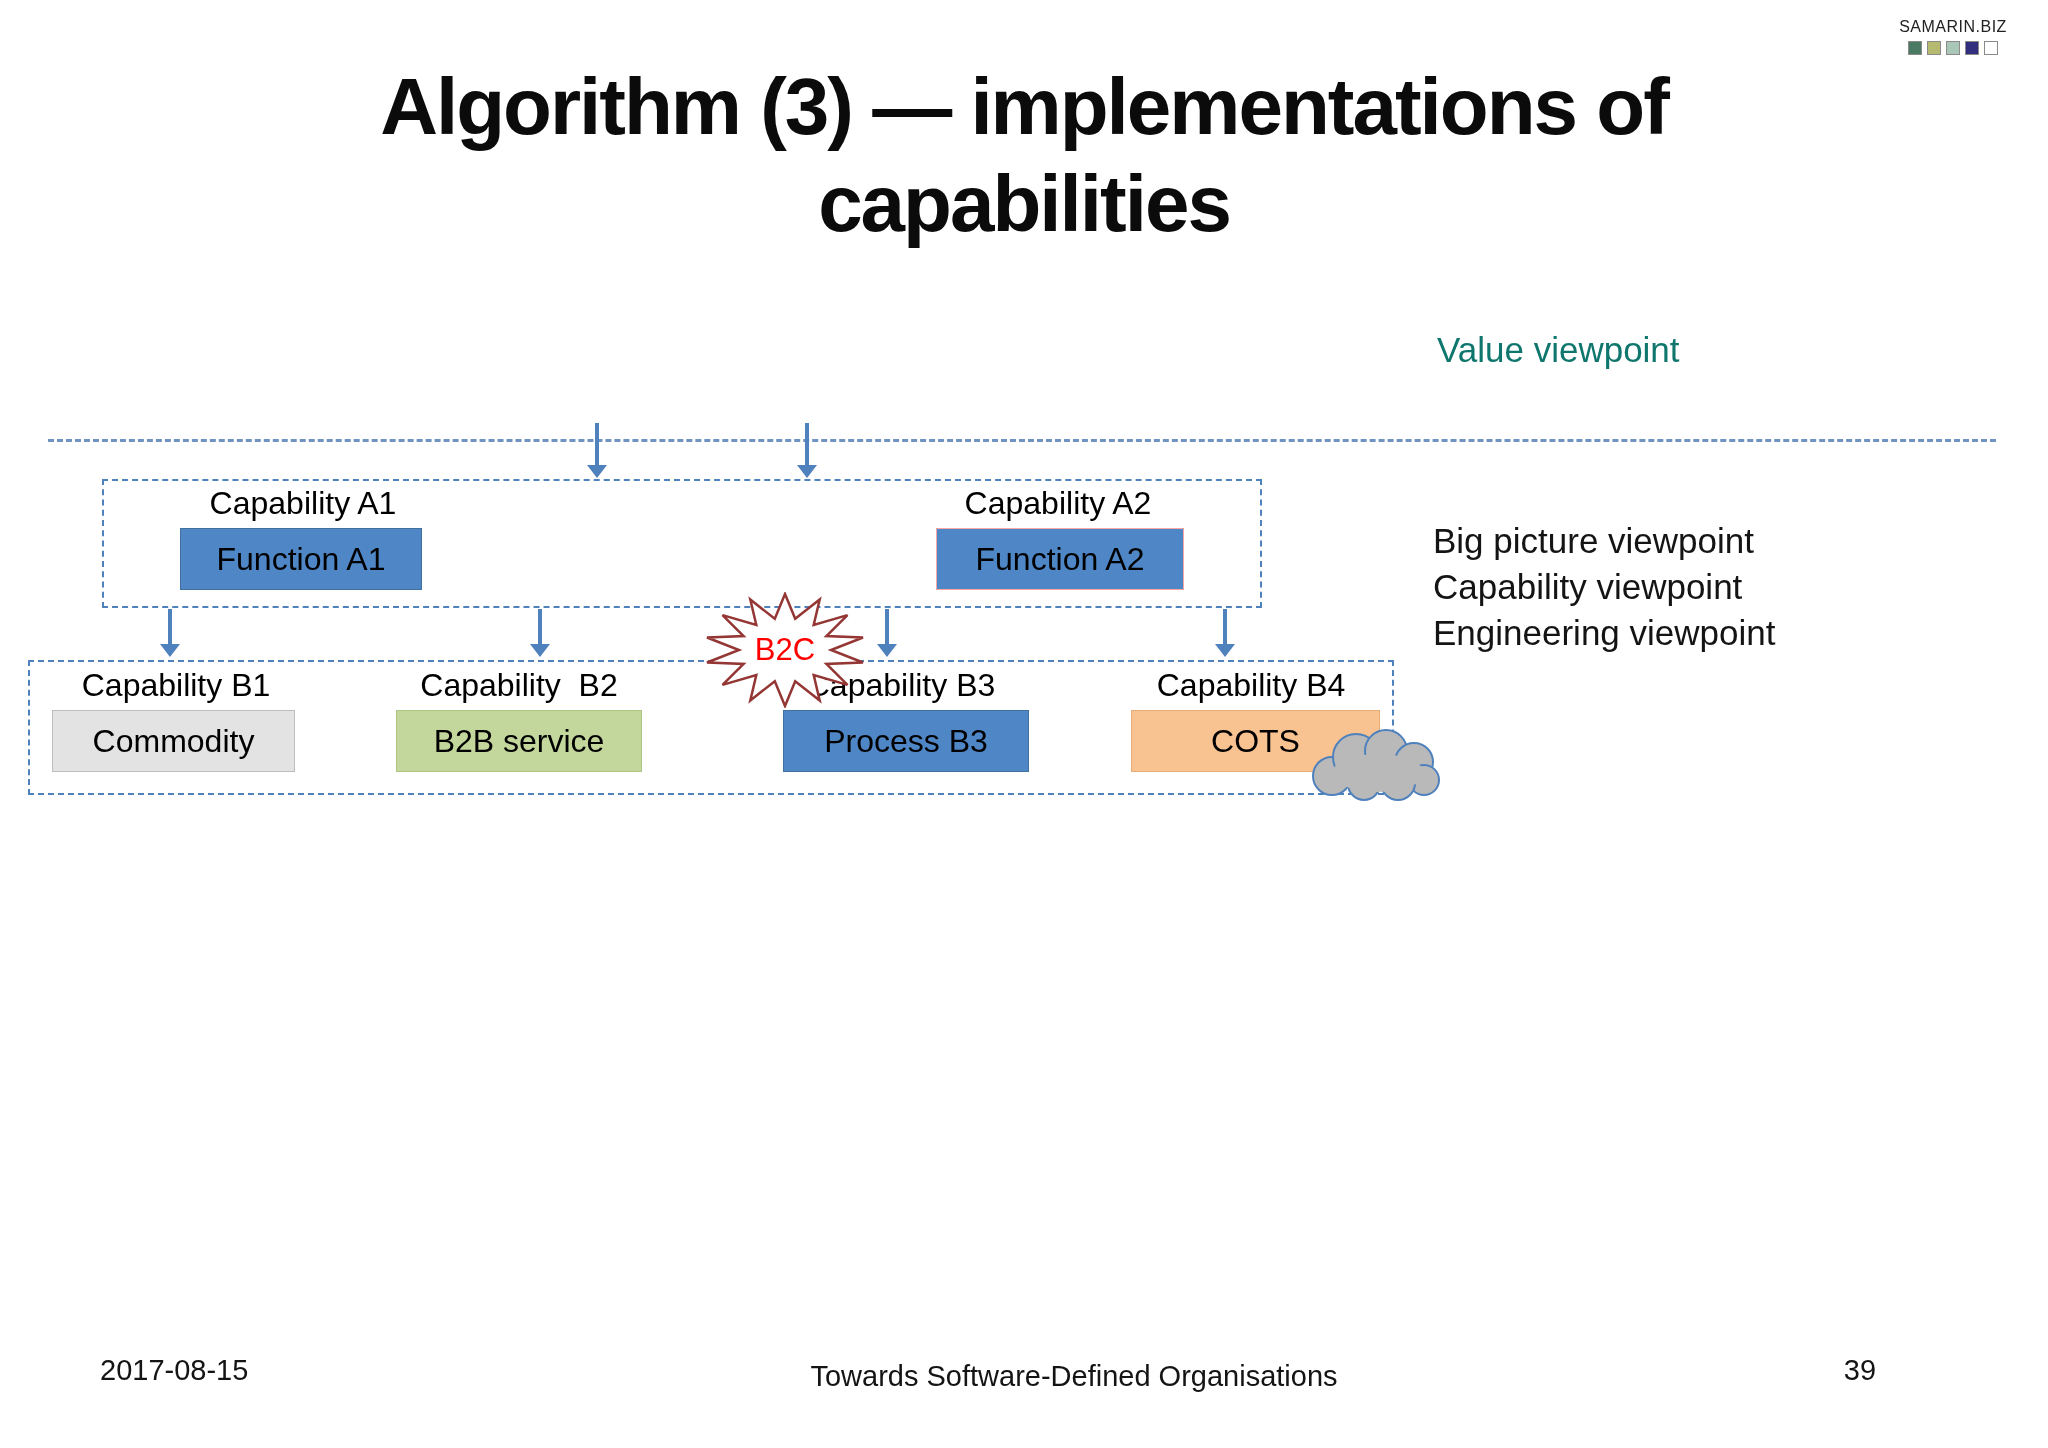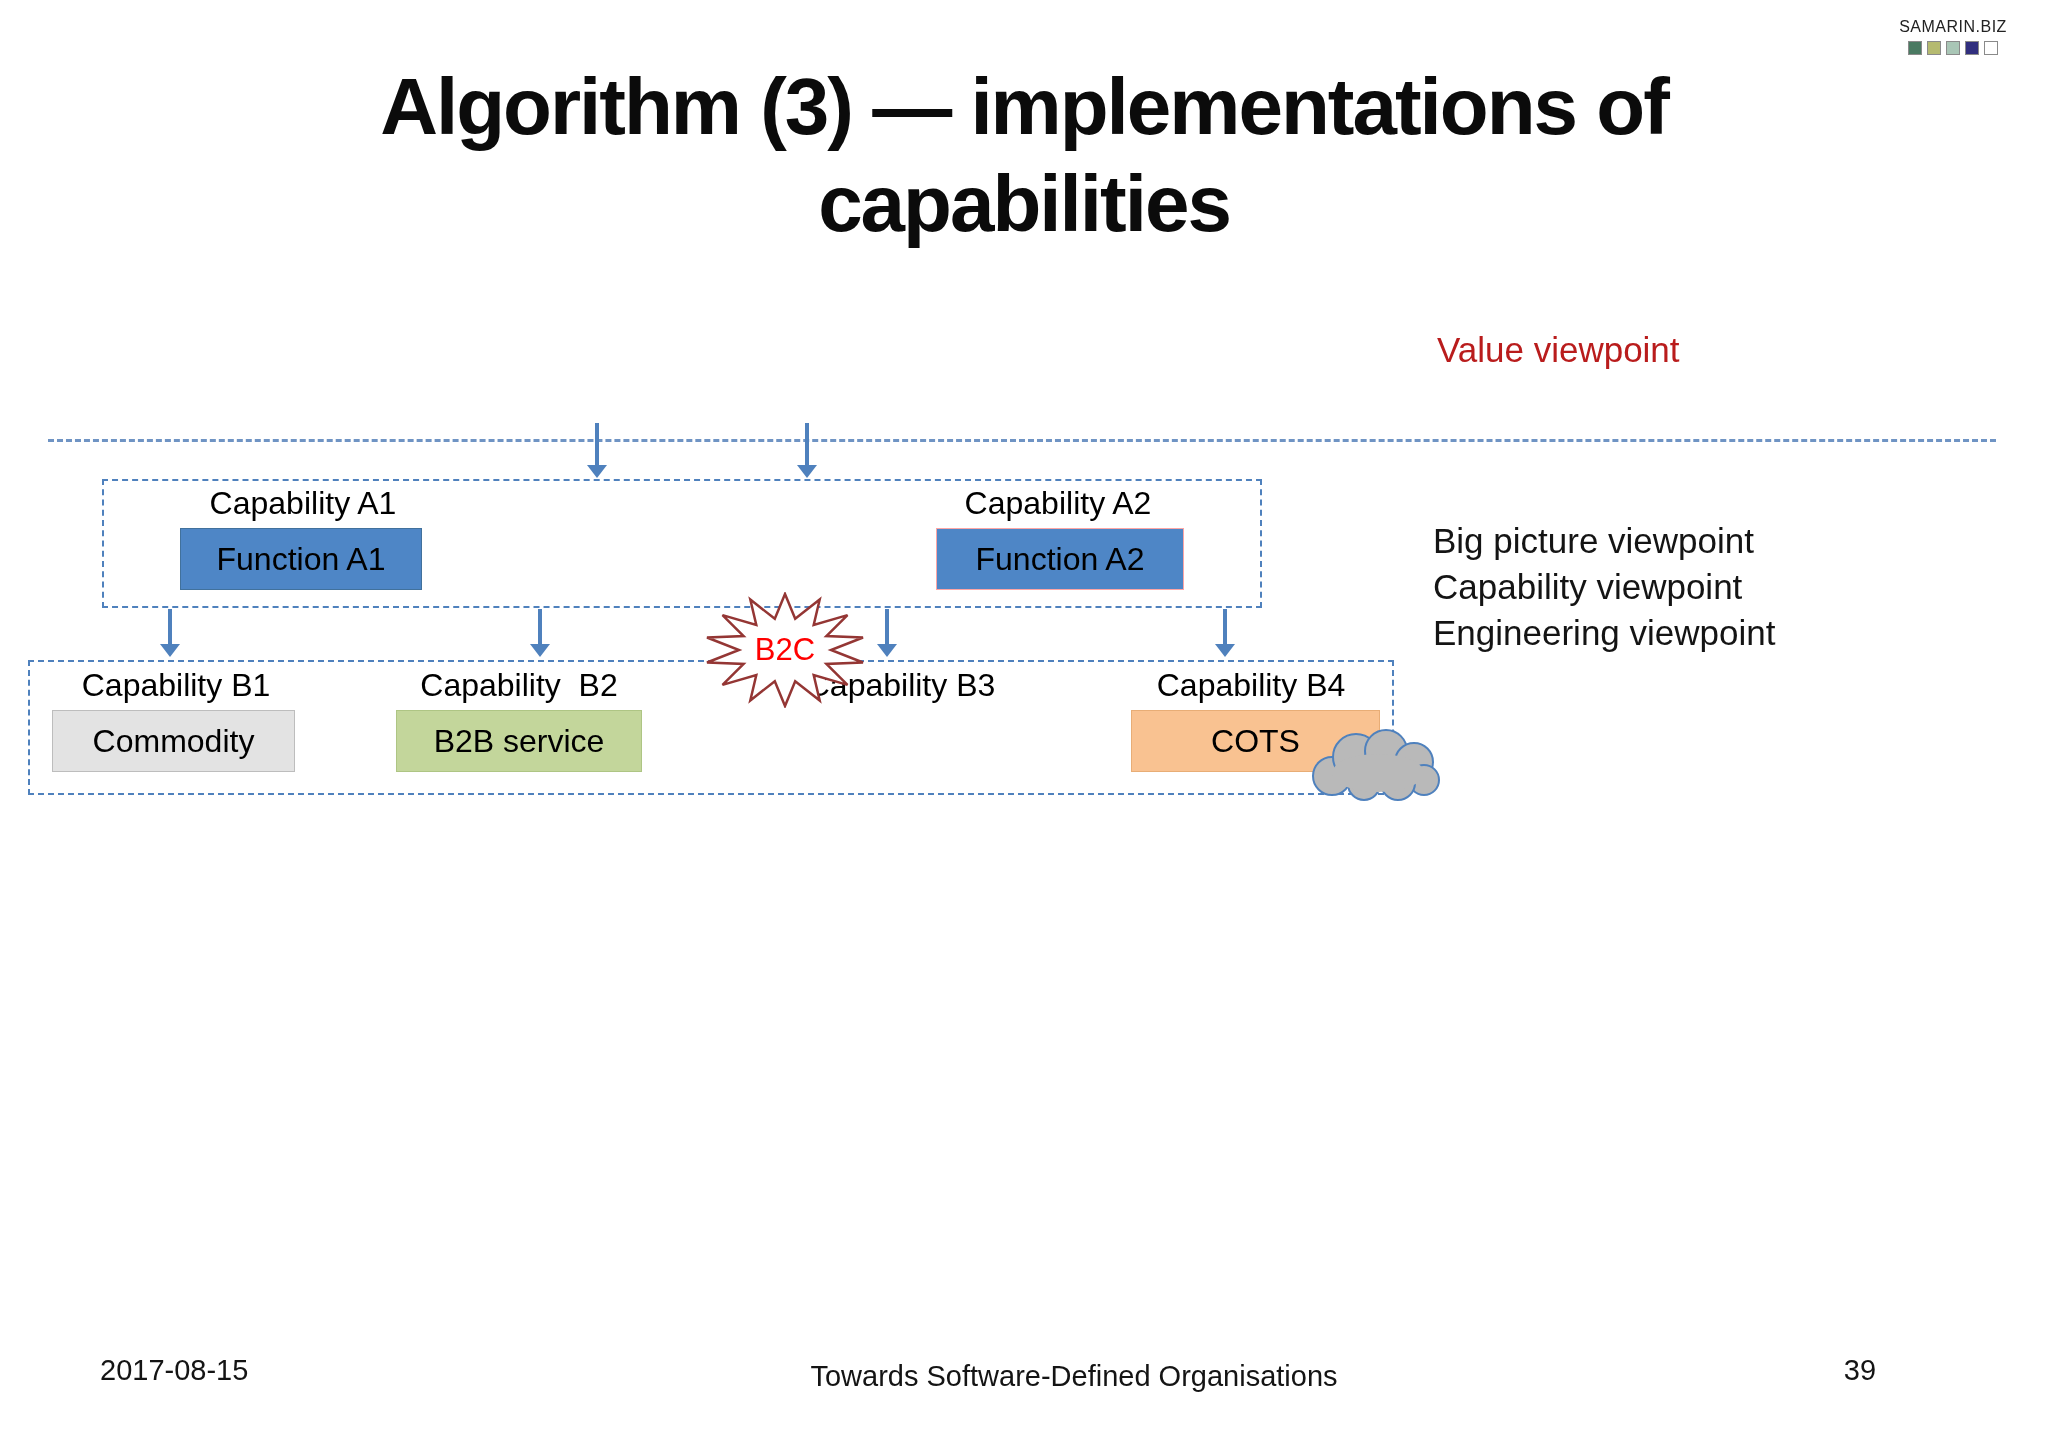"Value viewpoint" .value-vp { color: #b91c1c -> #0f766e }
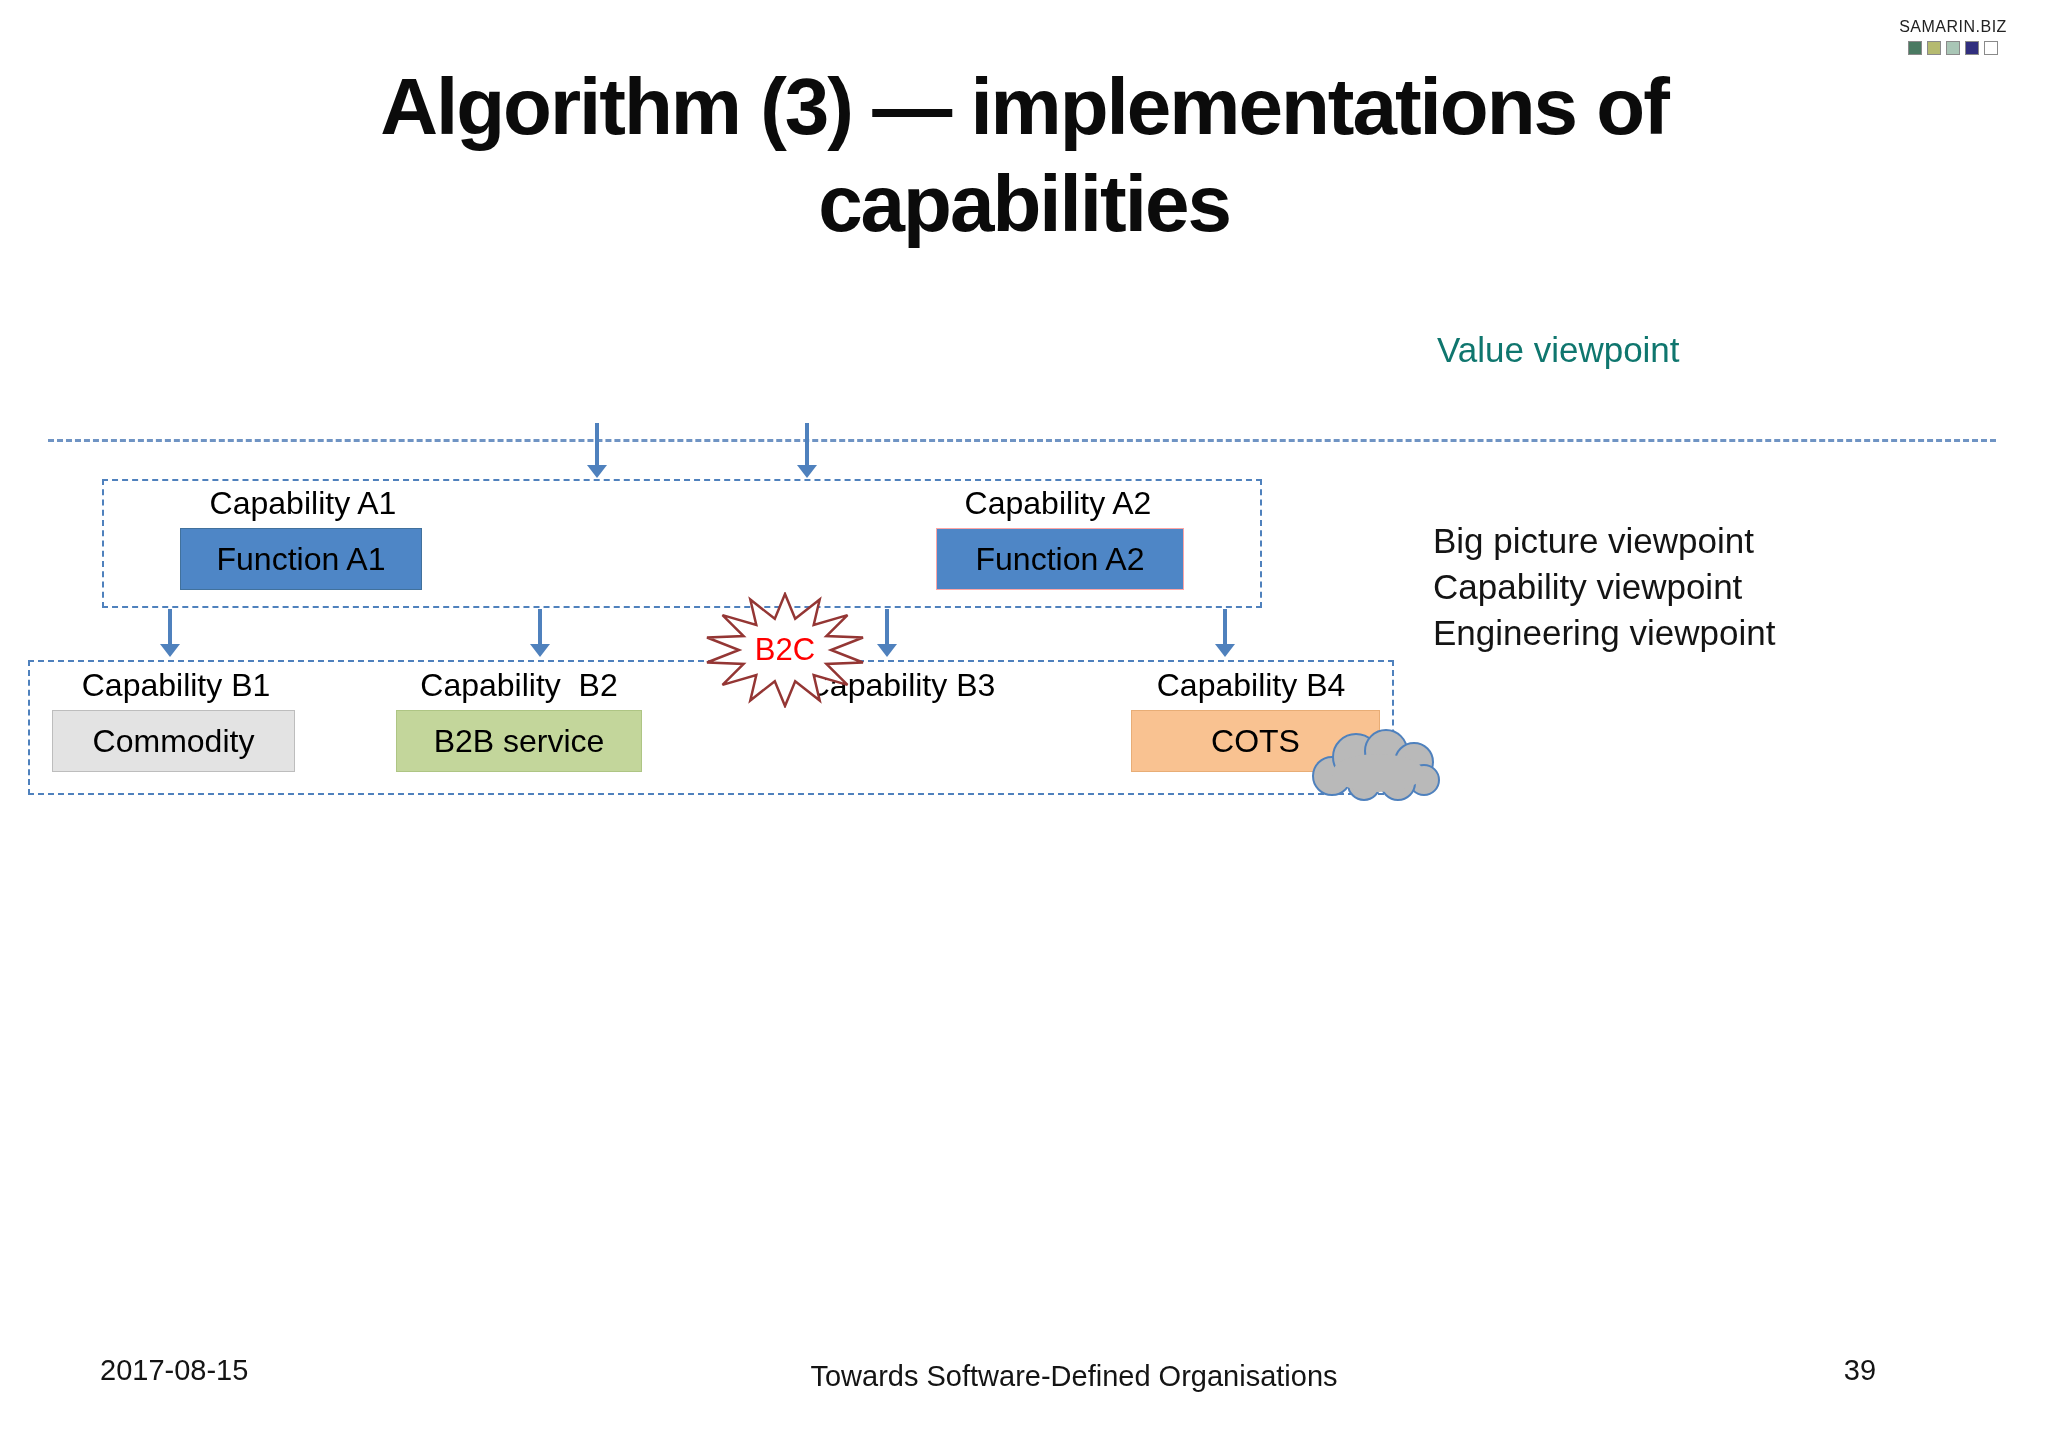"Process B3" div.impl-box { html: none -> <div> <span>Process B3</span> </div> }
